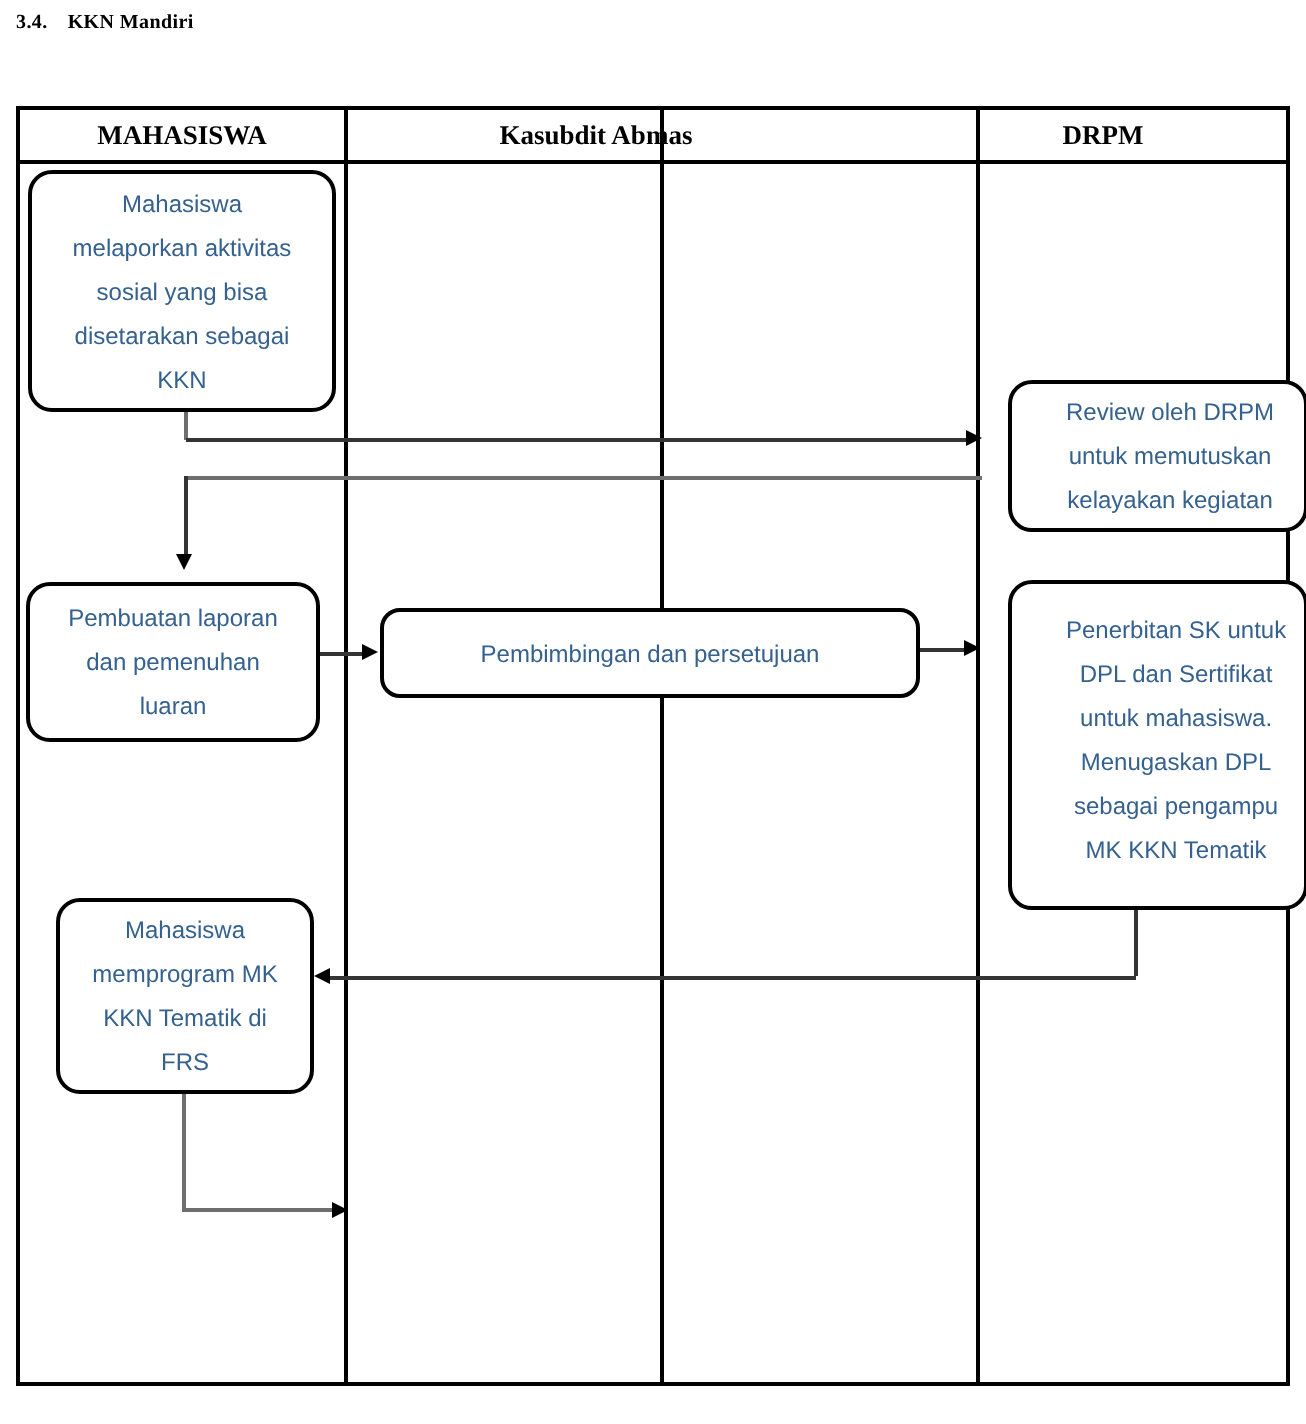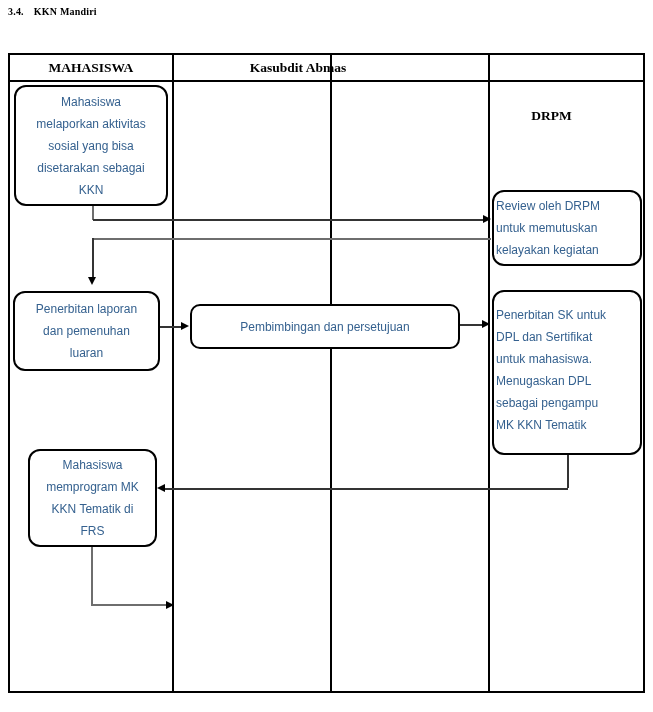"DRPM" div.lane-hdr { margin-top: 48px -> none }
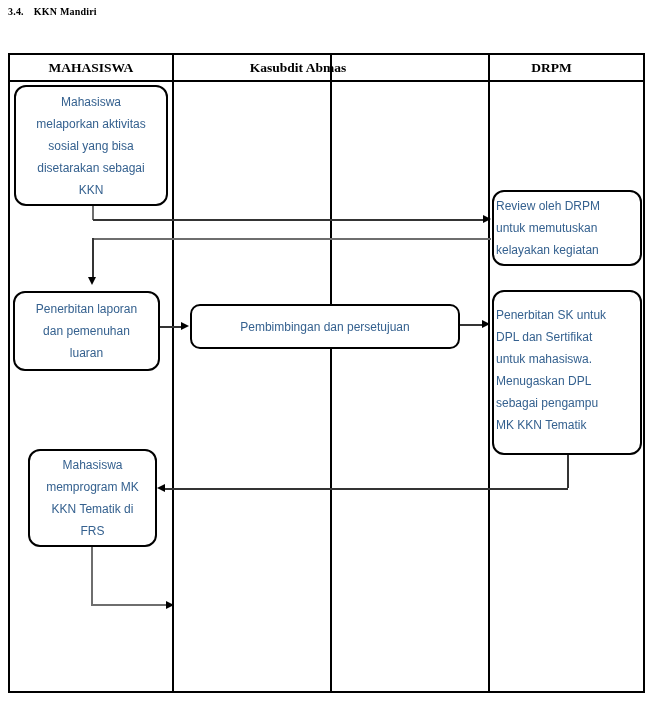"Review oleh DRPM" .node.align-left { margin-left: none -> 12px; padding-left: 2px -> 27px; text-align: left -> center }
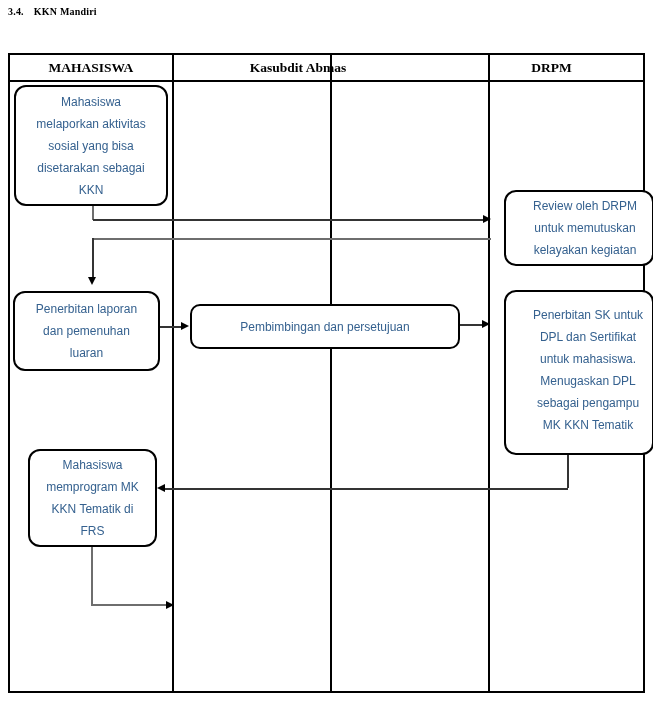"Penerbitan laporan" div.node { text: Penerbitan -> Pembuatan }
